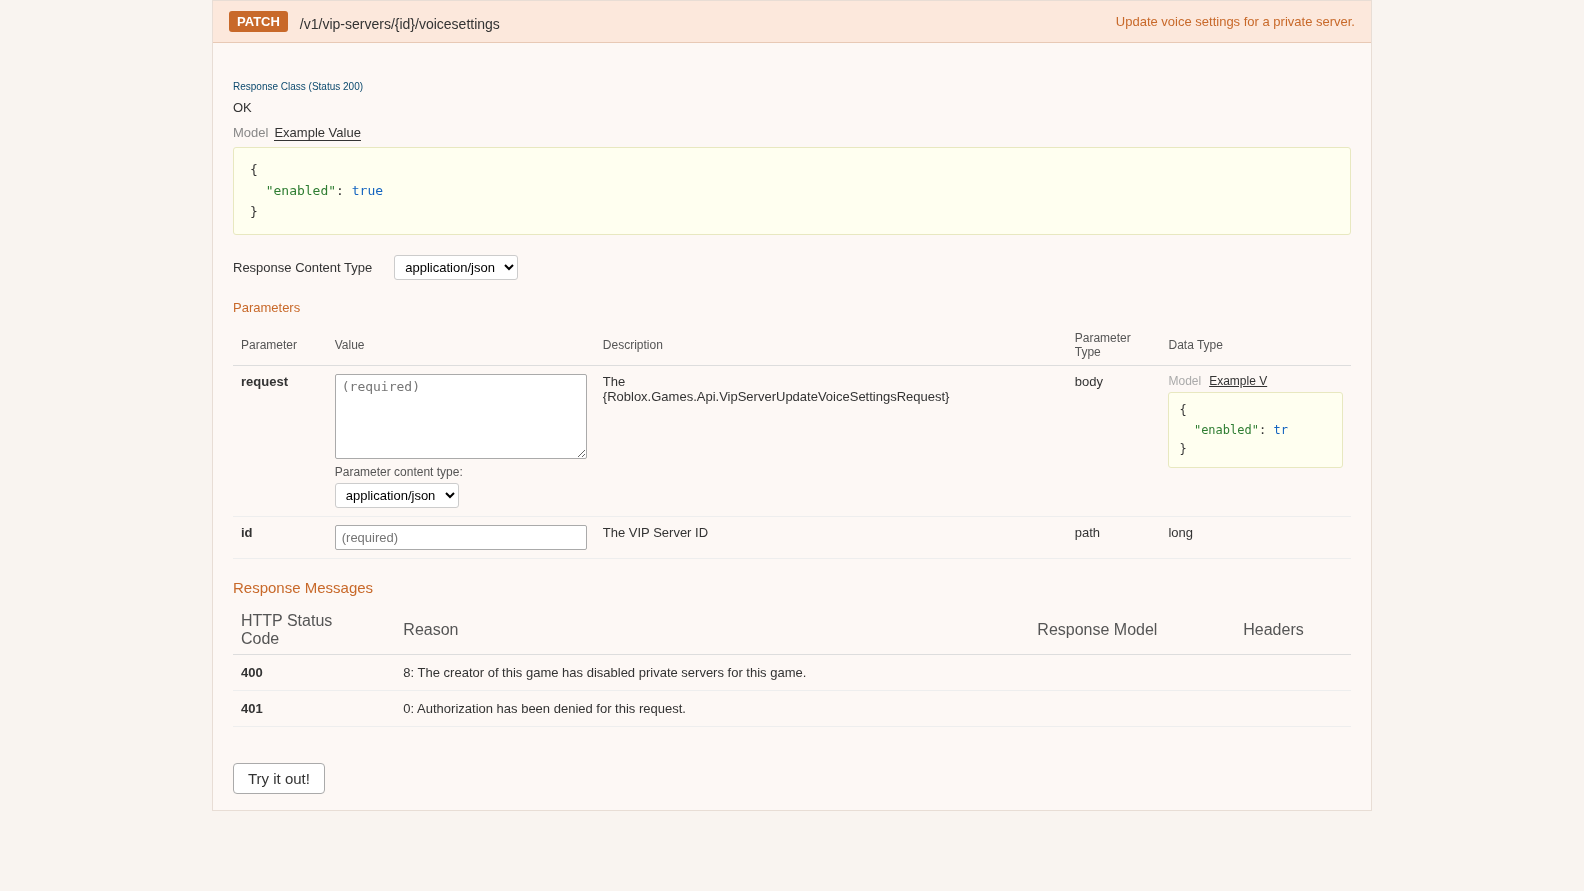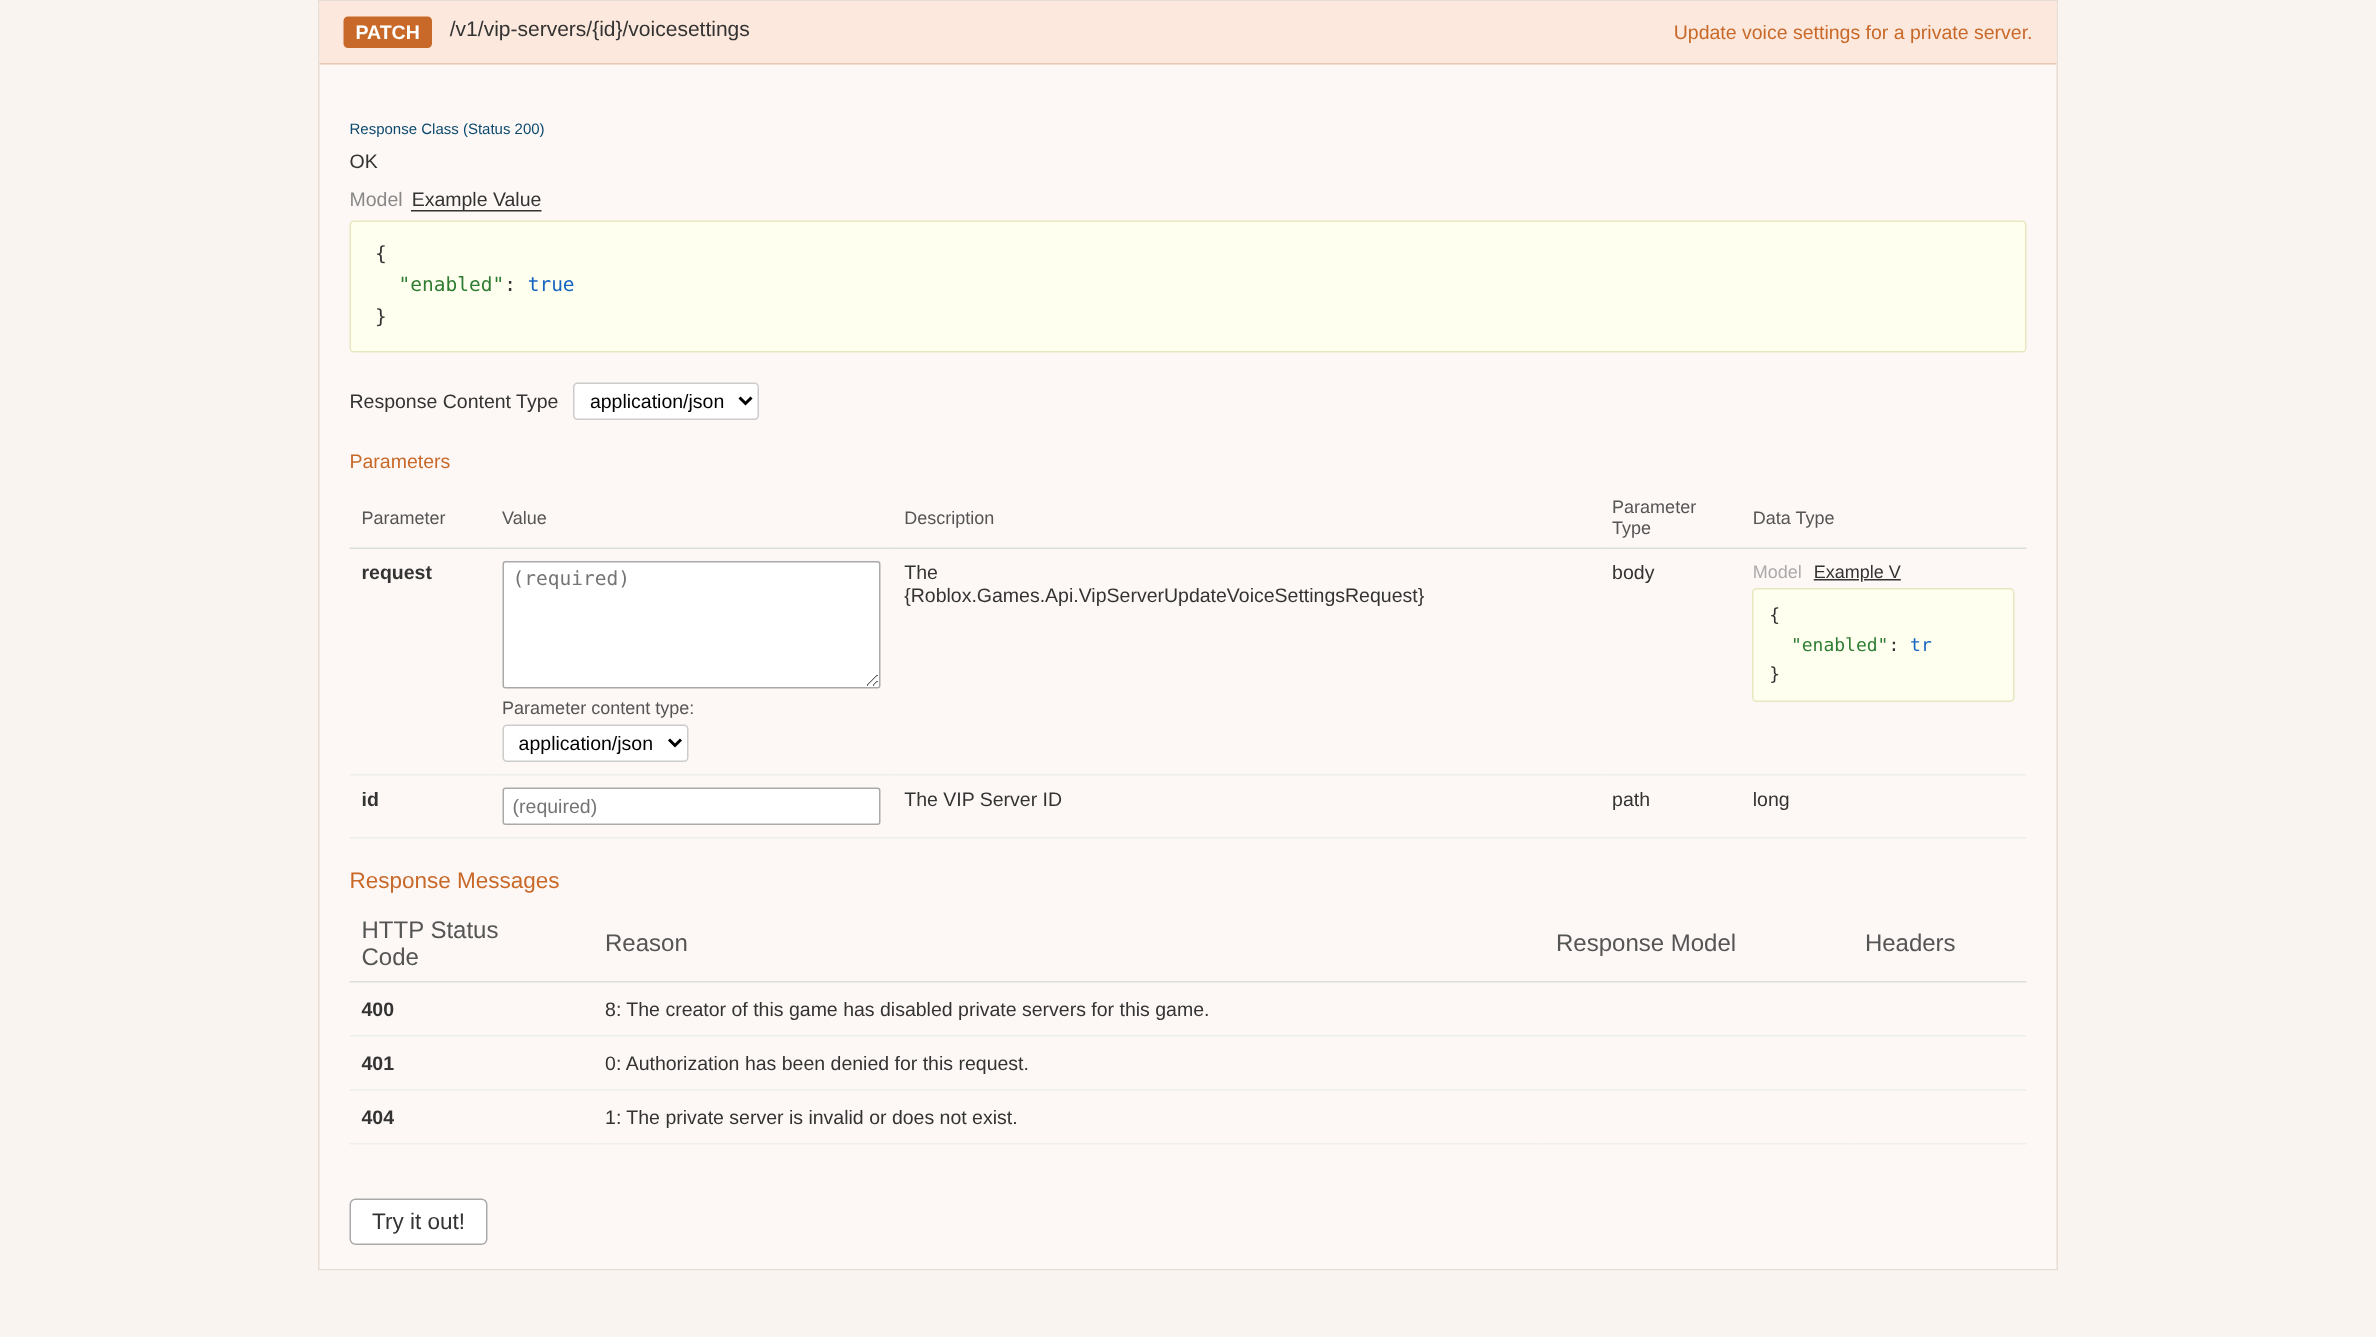"PATCH" .endpoint-left { align-items: flex-start -> flex-end }
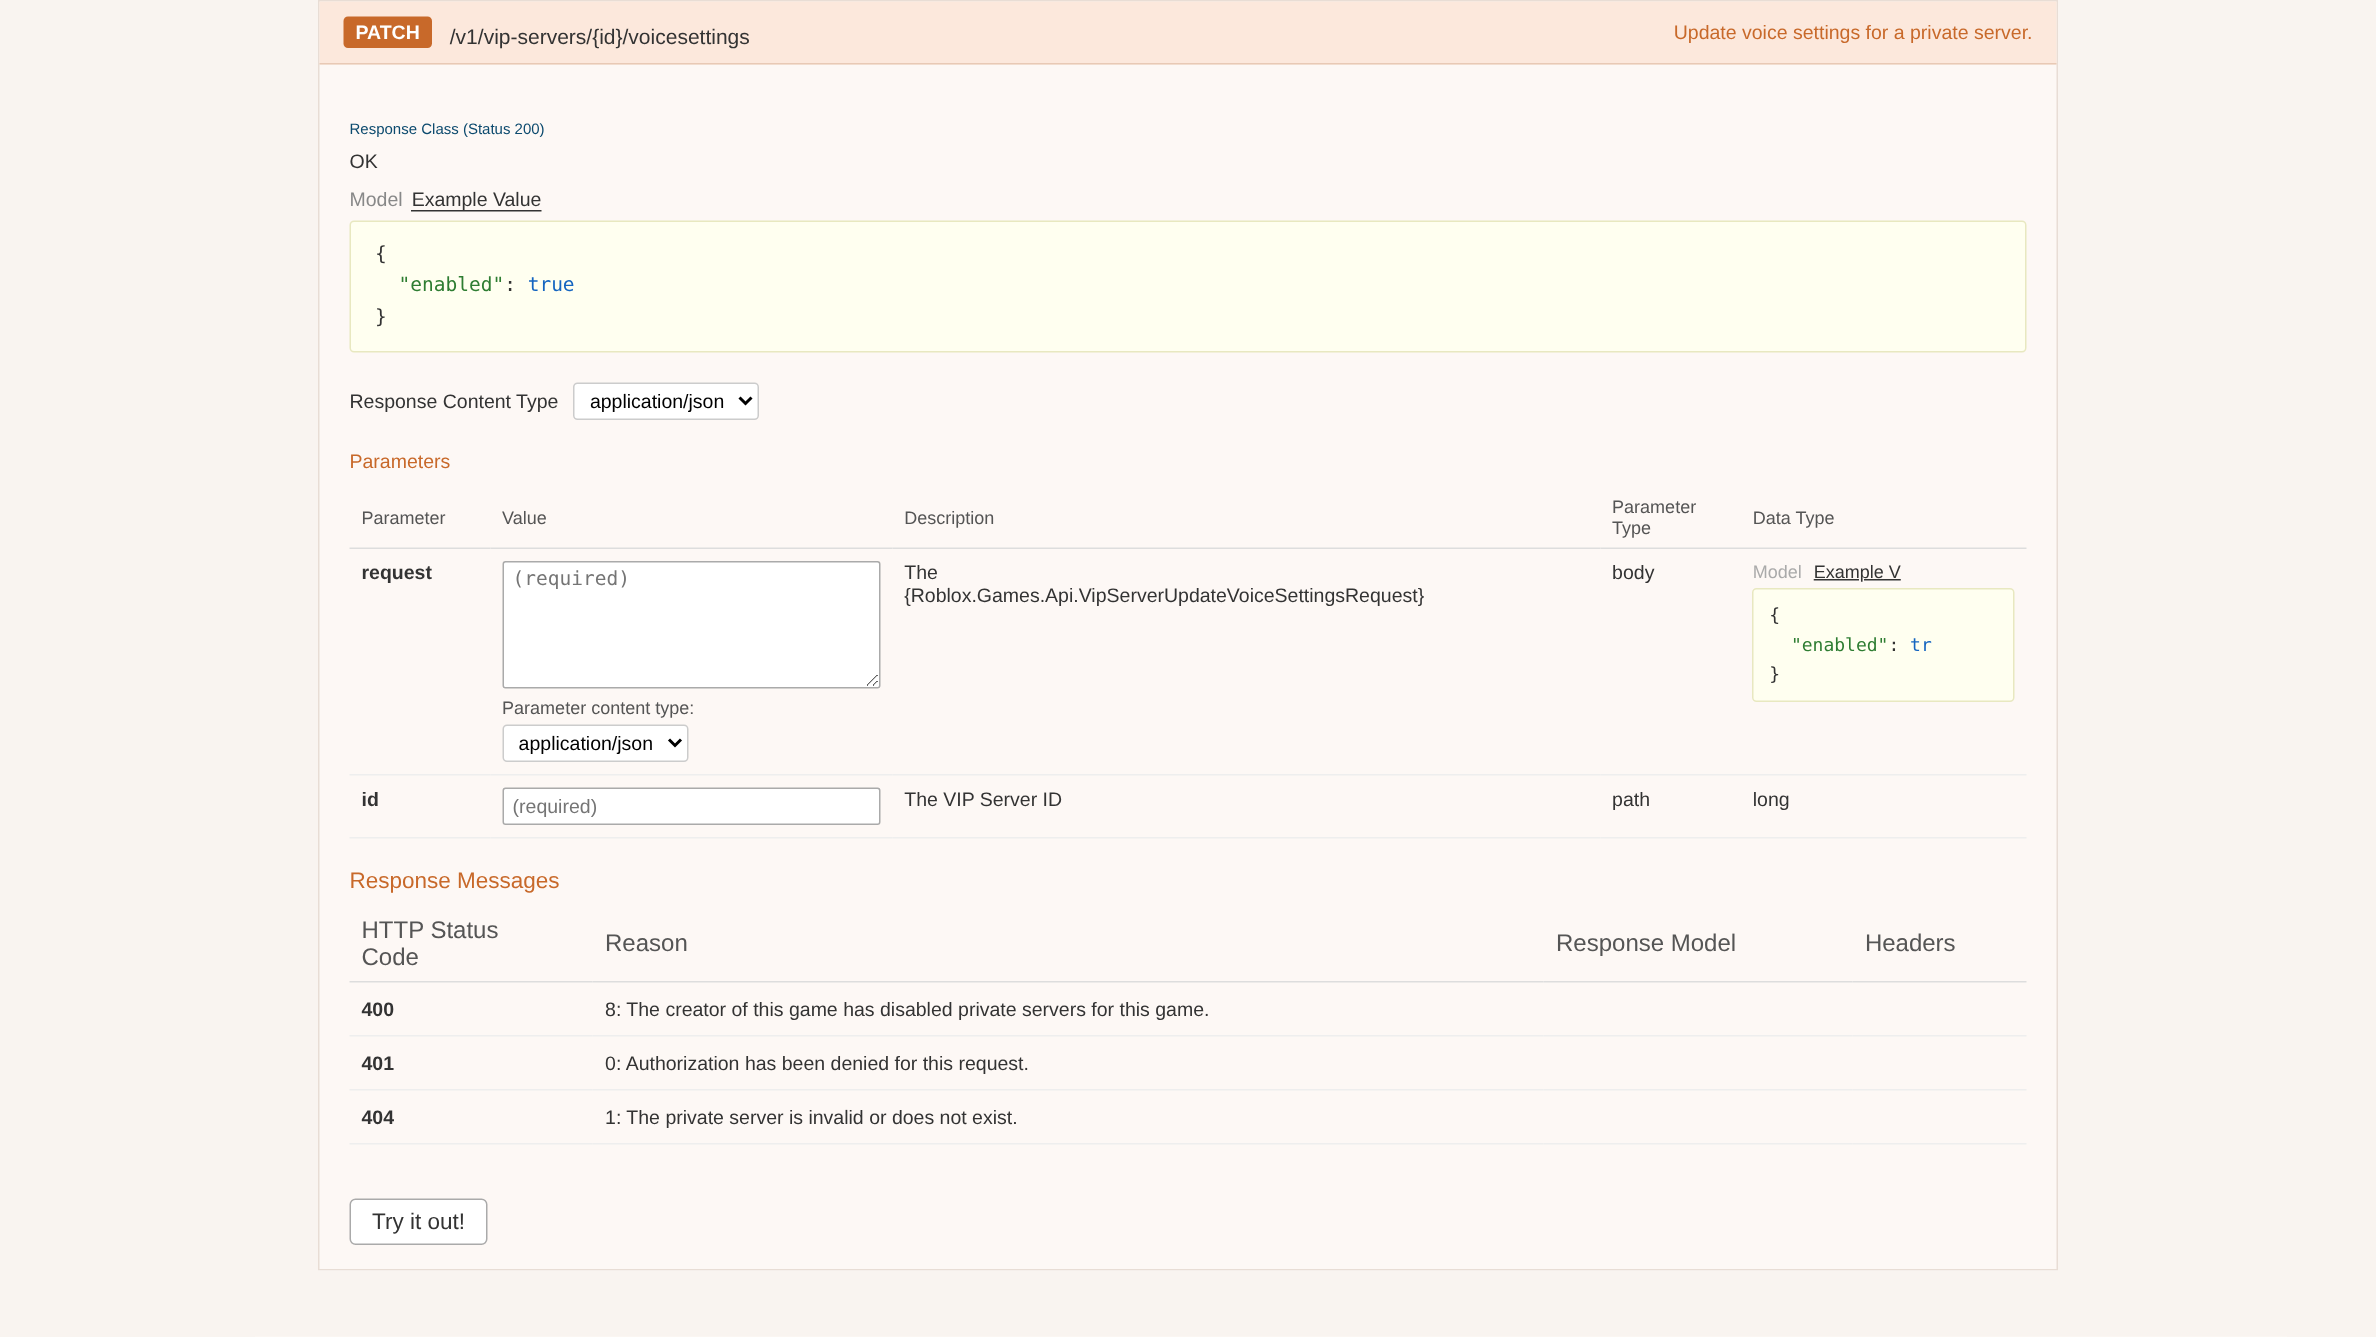"Response Content Type" .response-content-type { gap: 10px -> 22px }
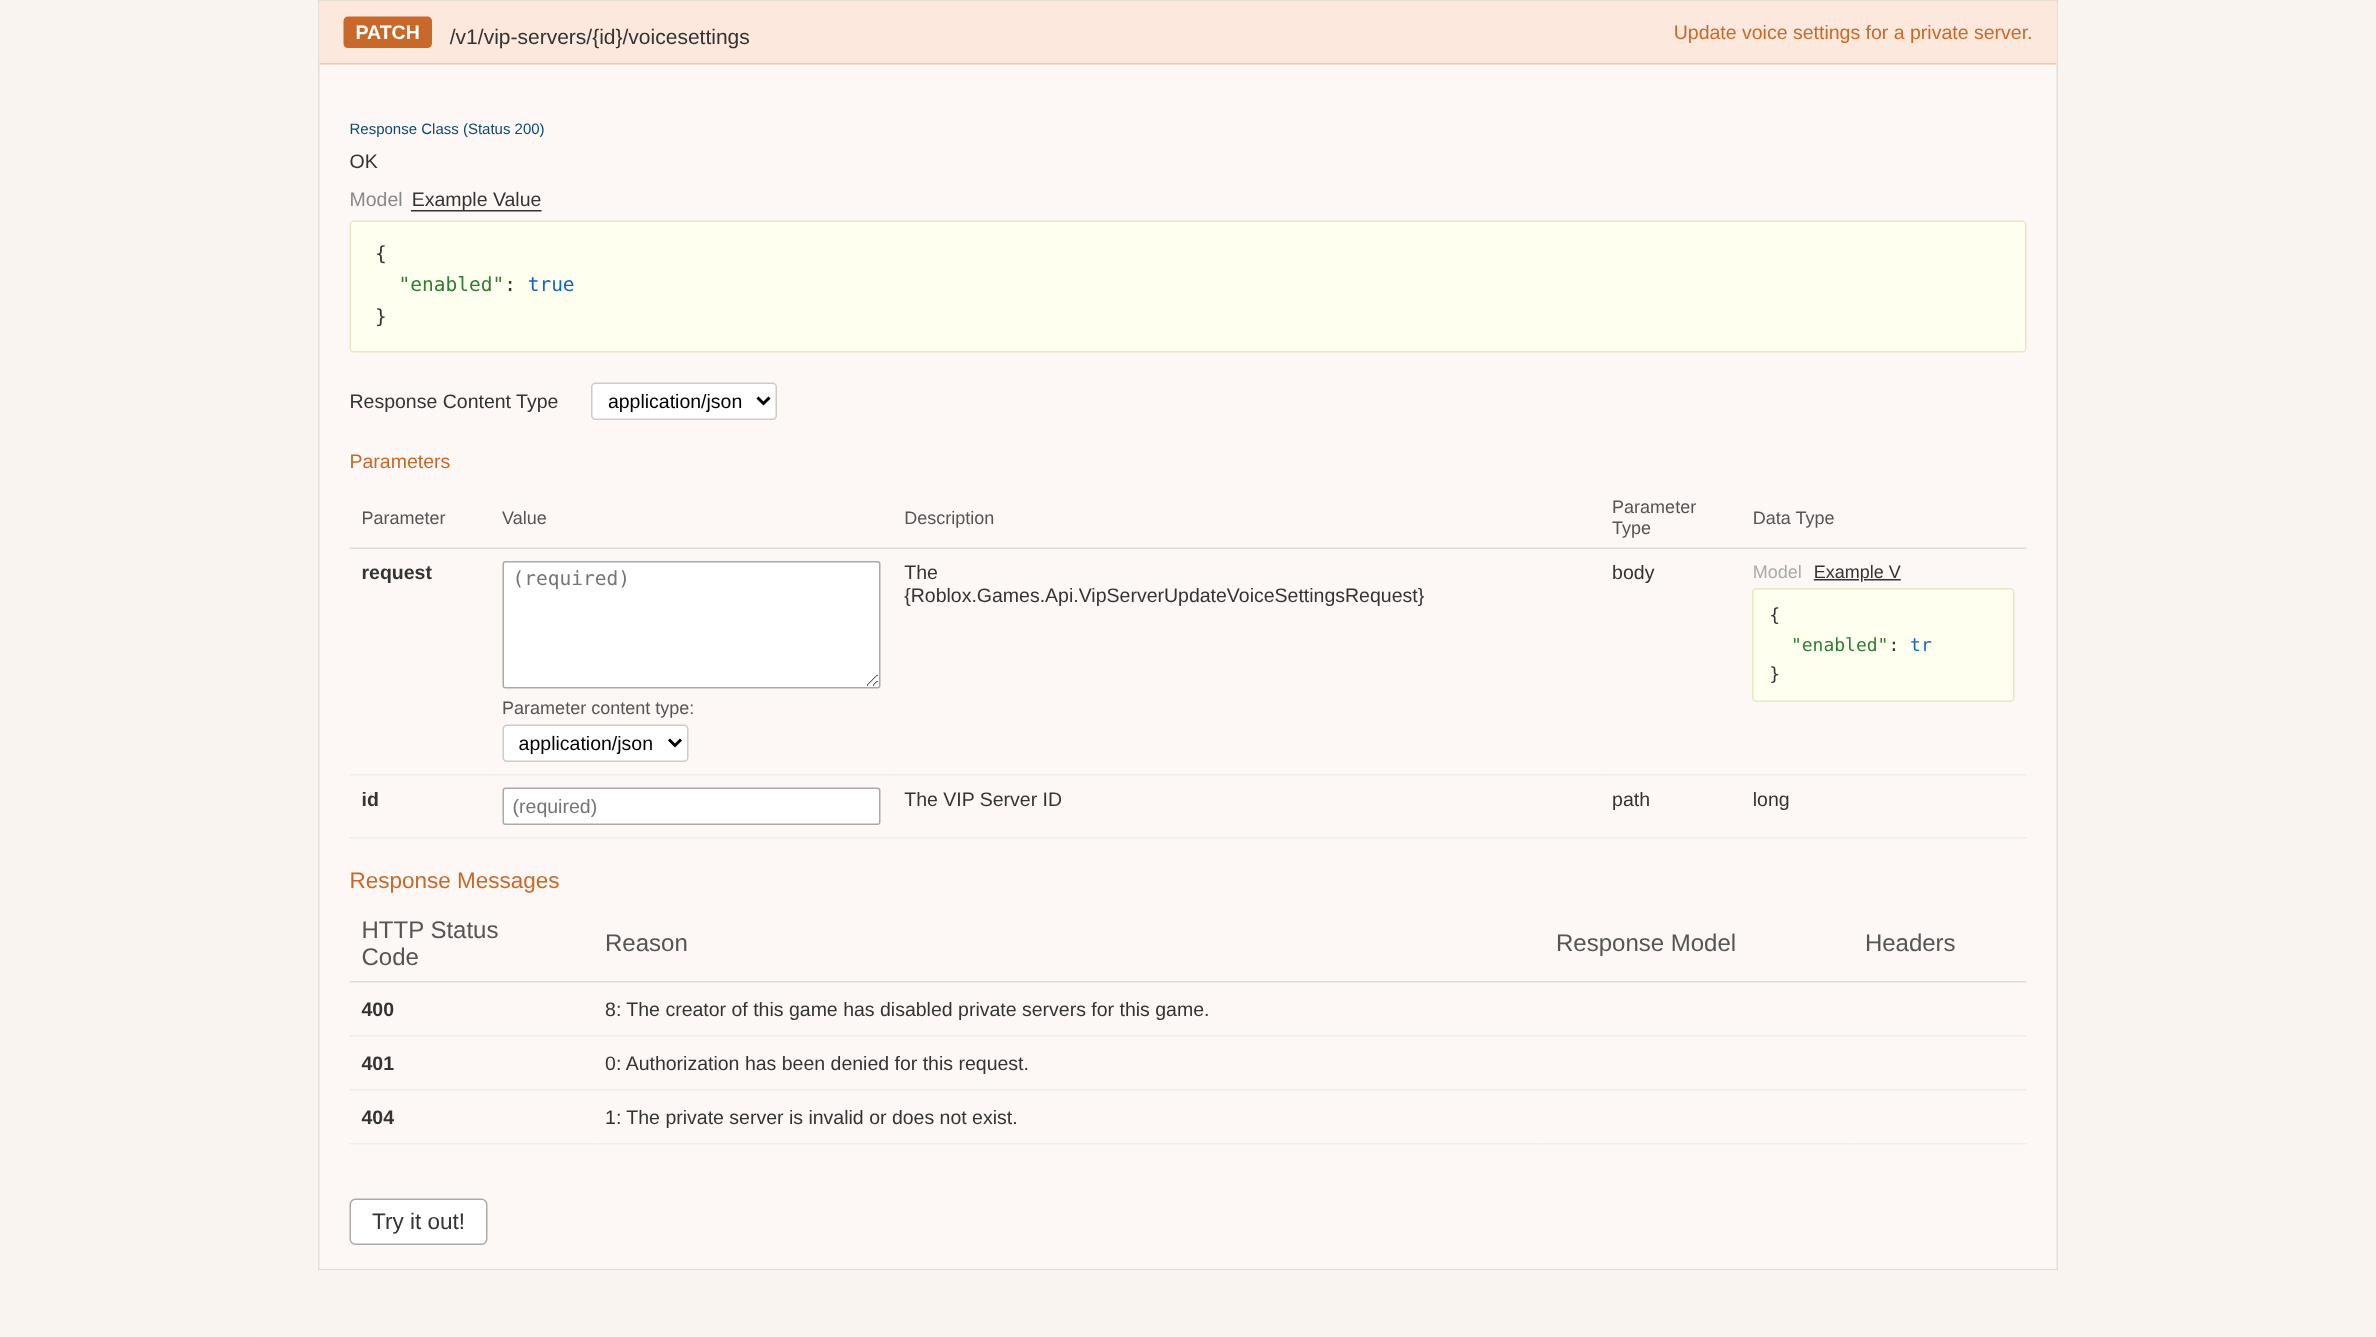"404" tr { html: <tr> <td><span>404</span></td> <td><span>1: The private server is invalid or does not exist.</span></td> <td></td> <td></td> </tr> -> none }
